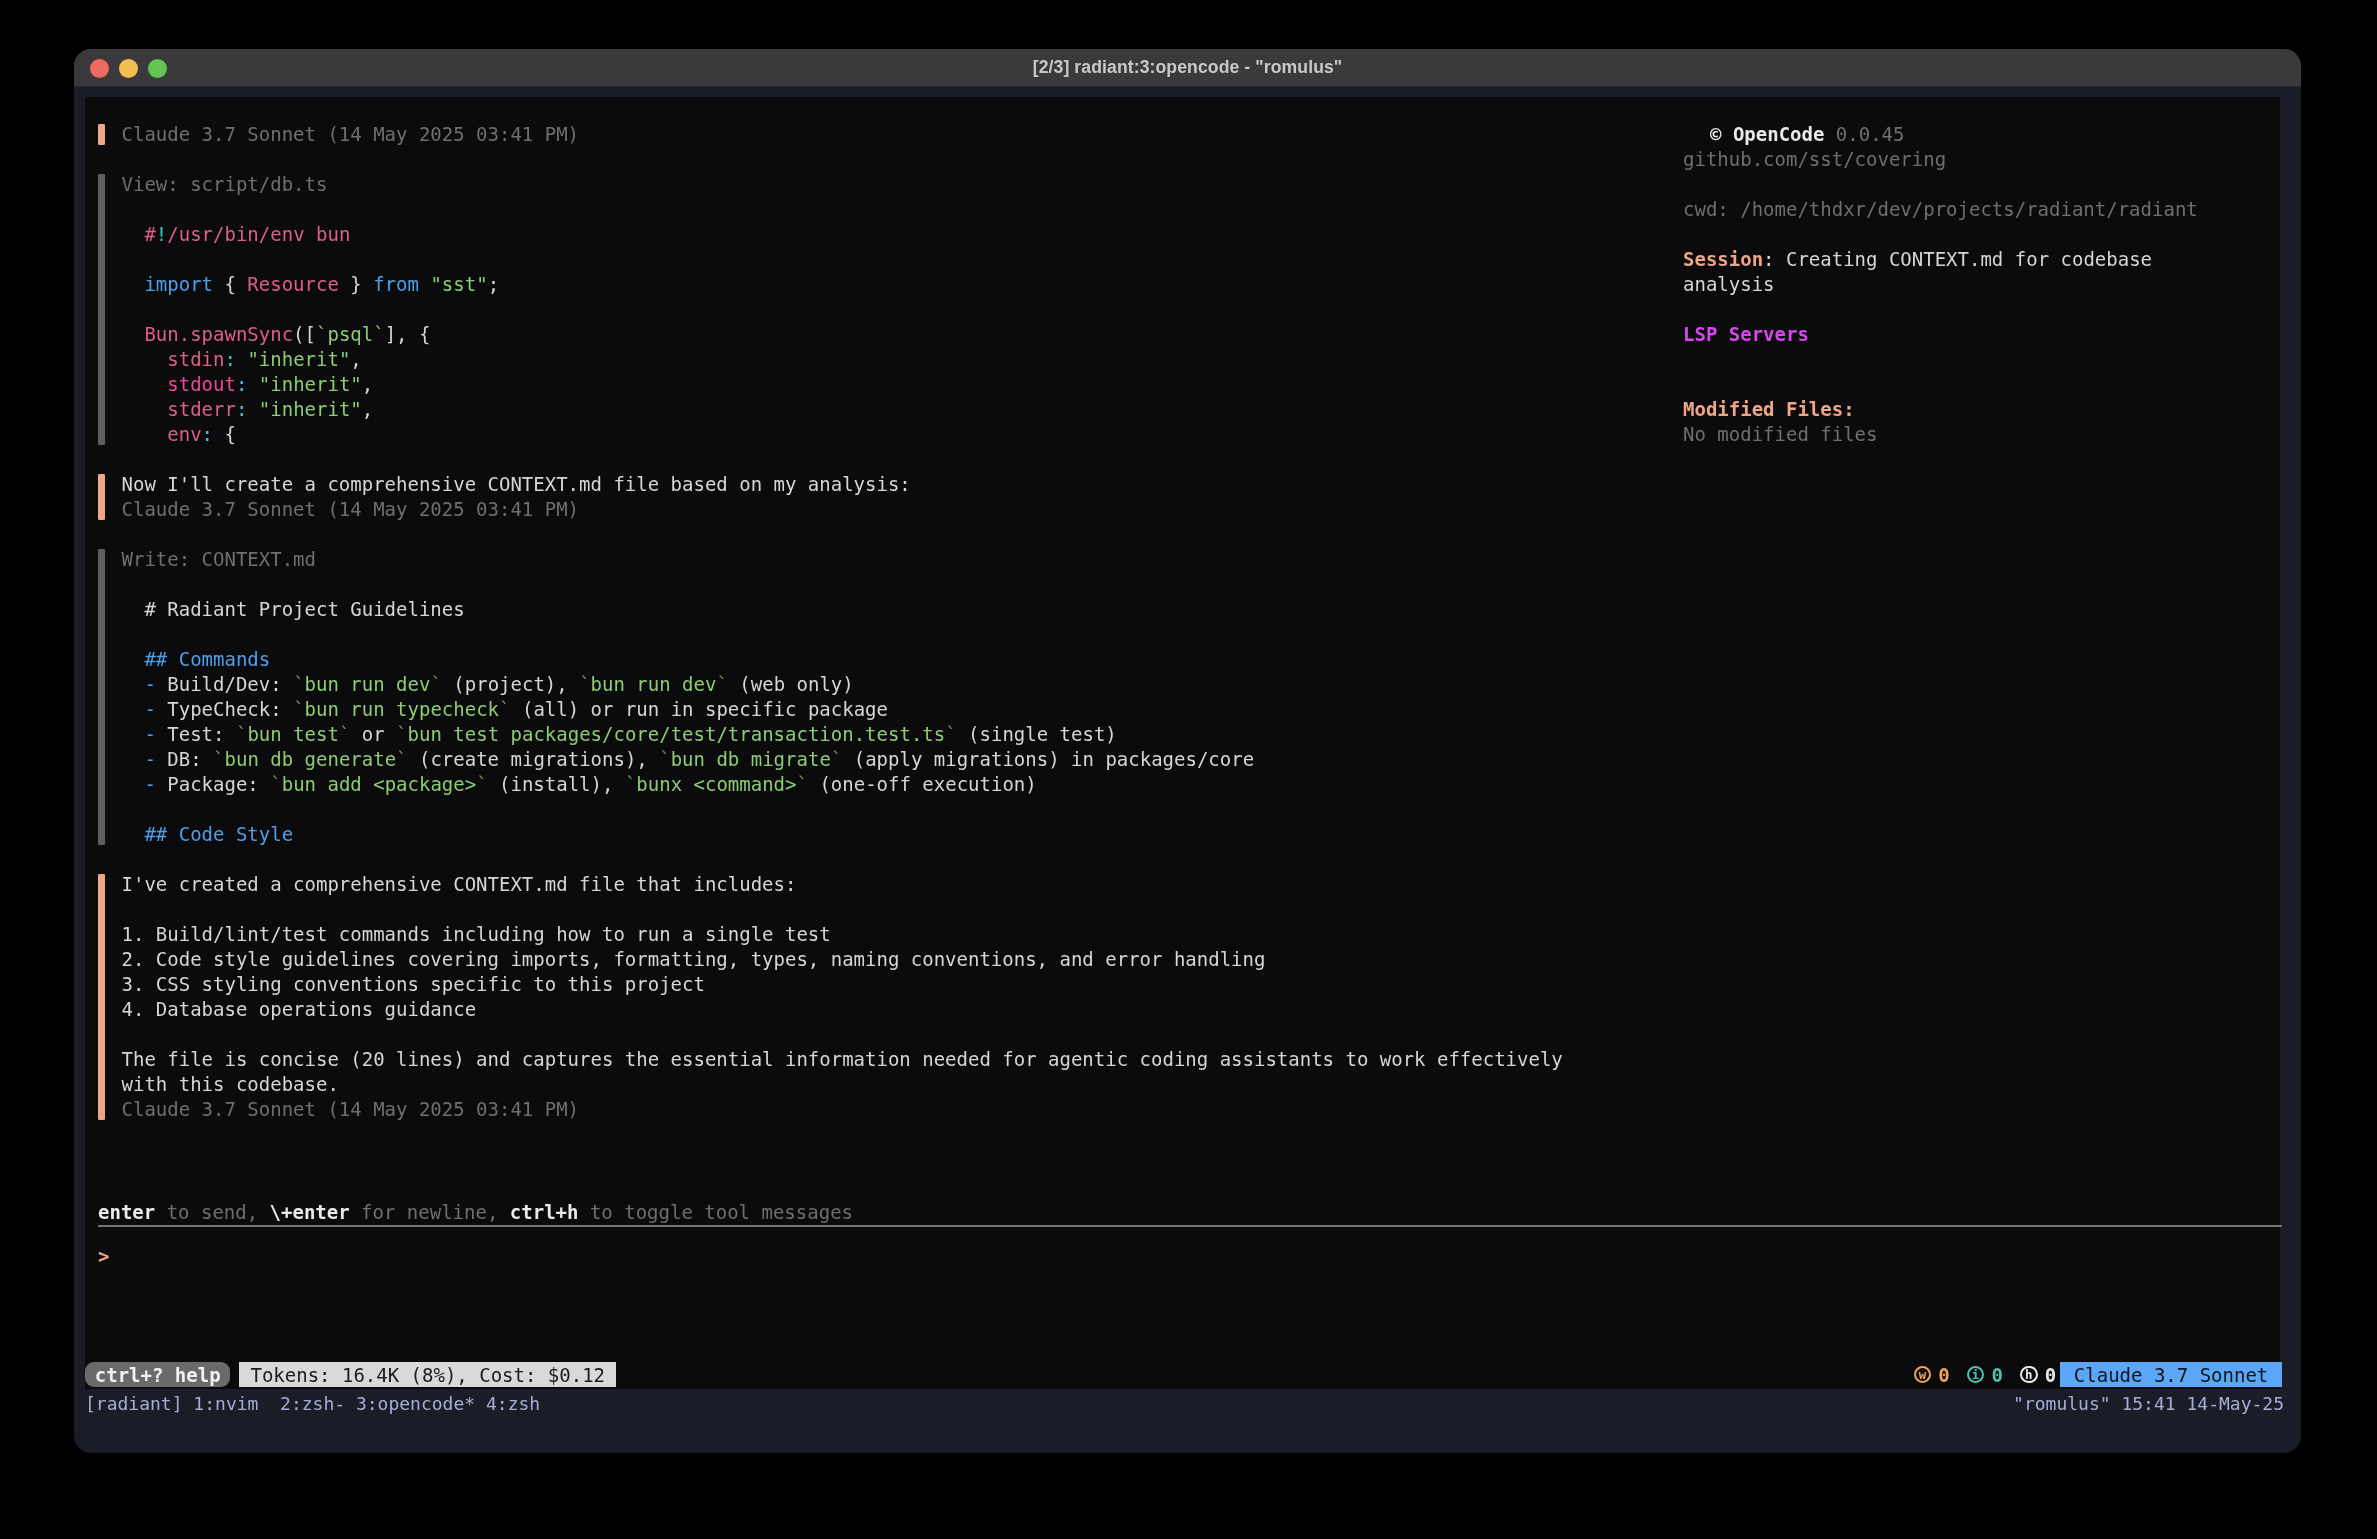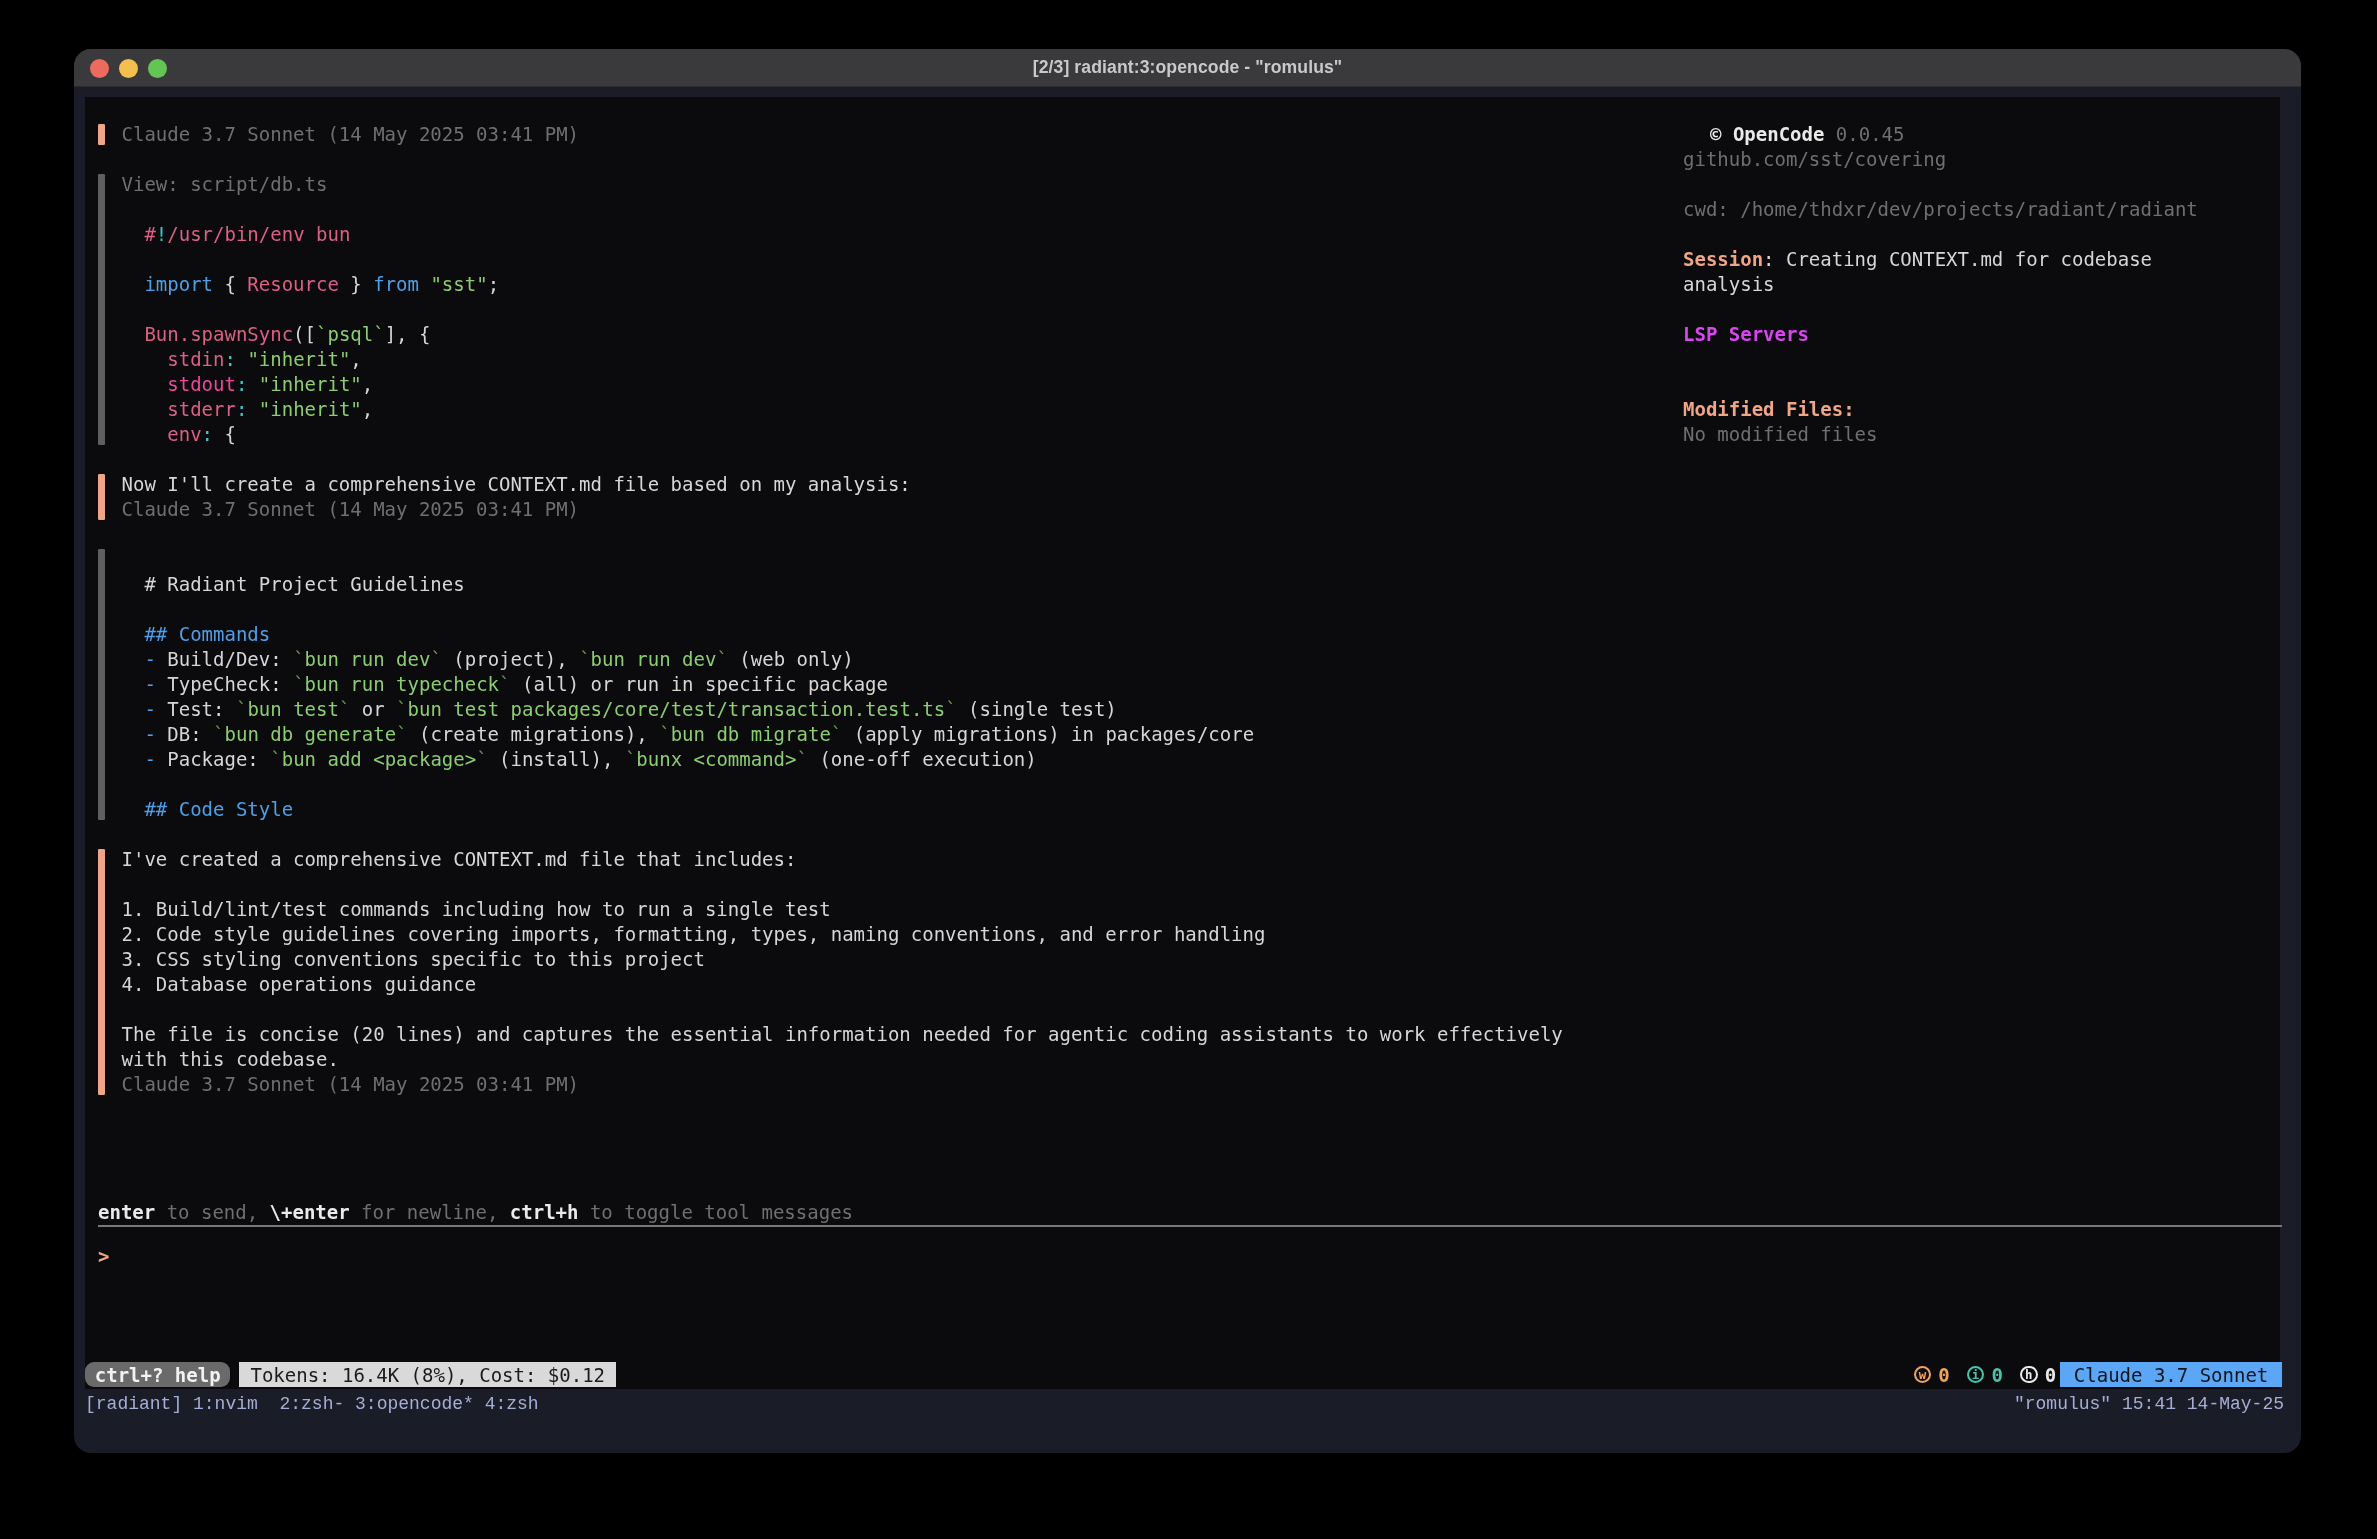"Write: CONTEXT.md" div.line { html: none -> <div><span>Write: CONTEXT.md</span></div> }
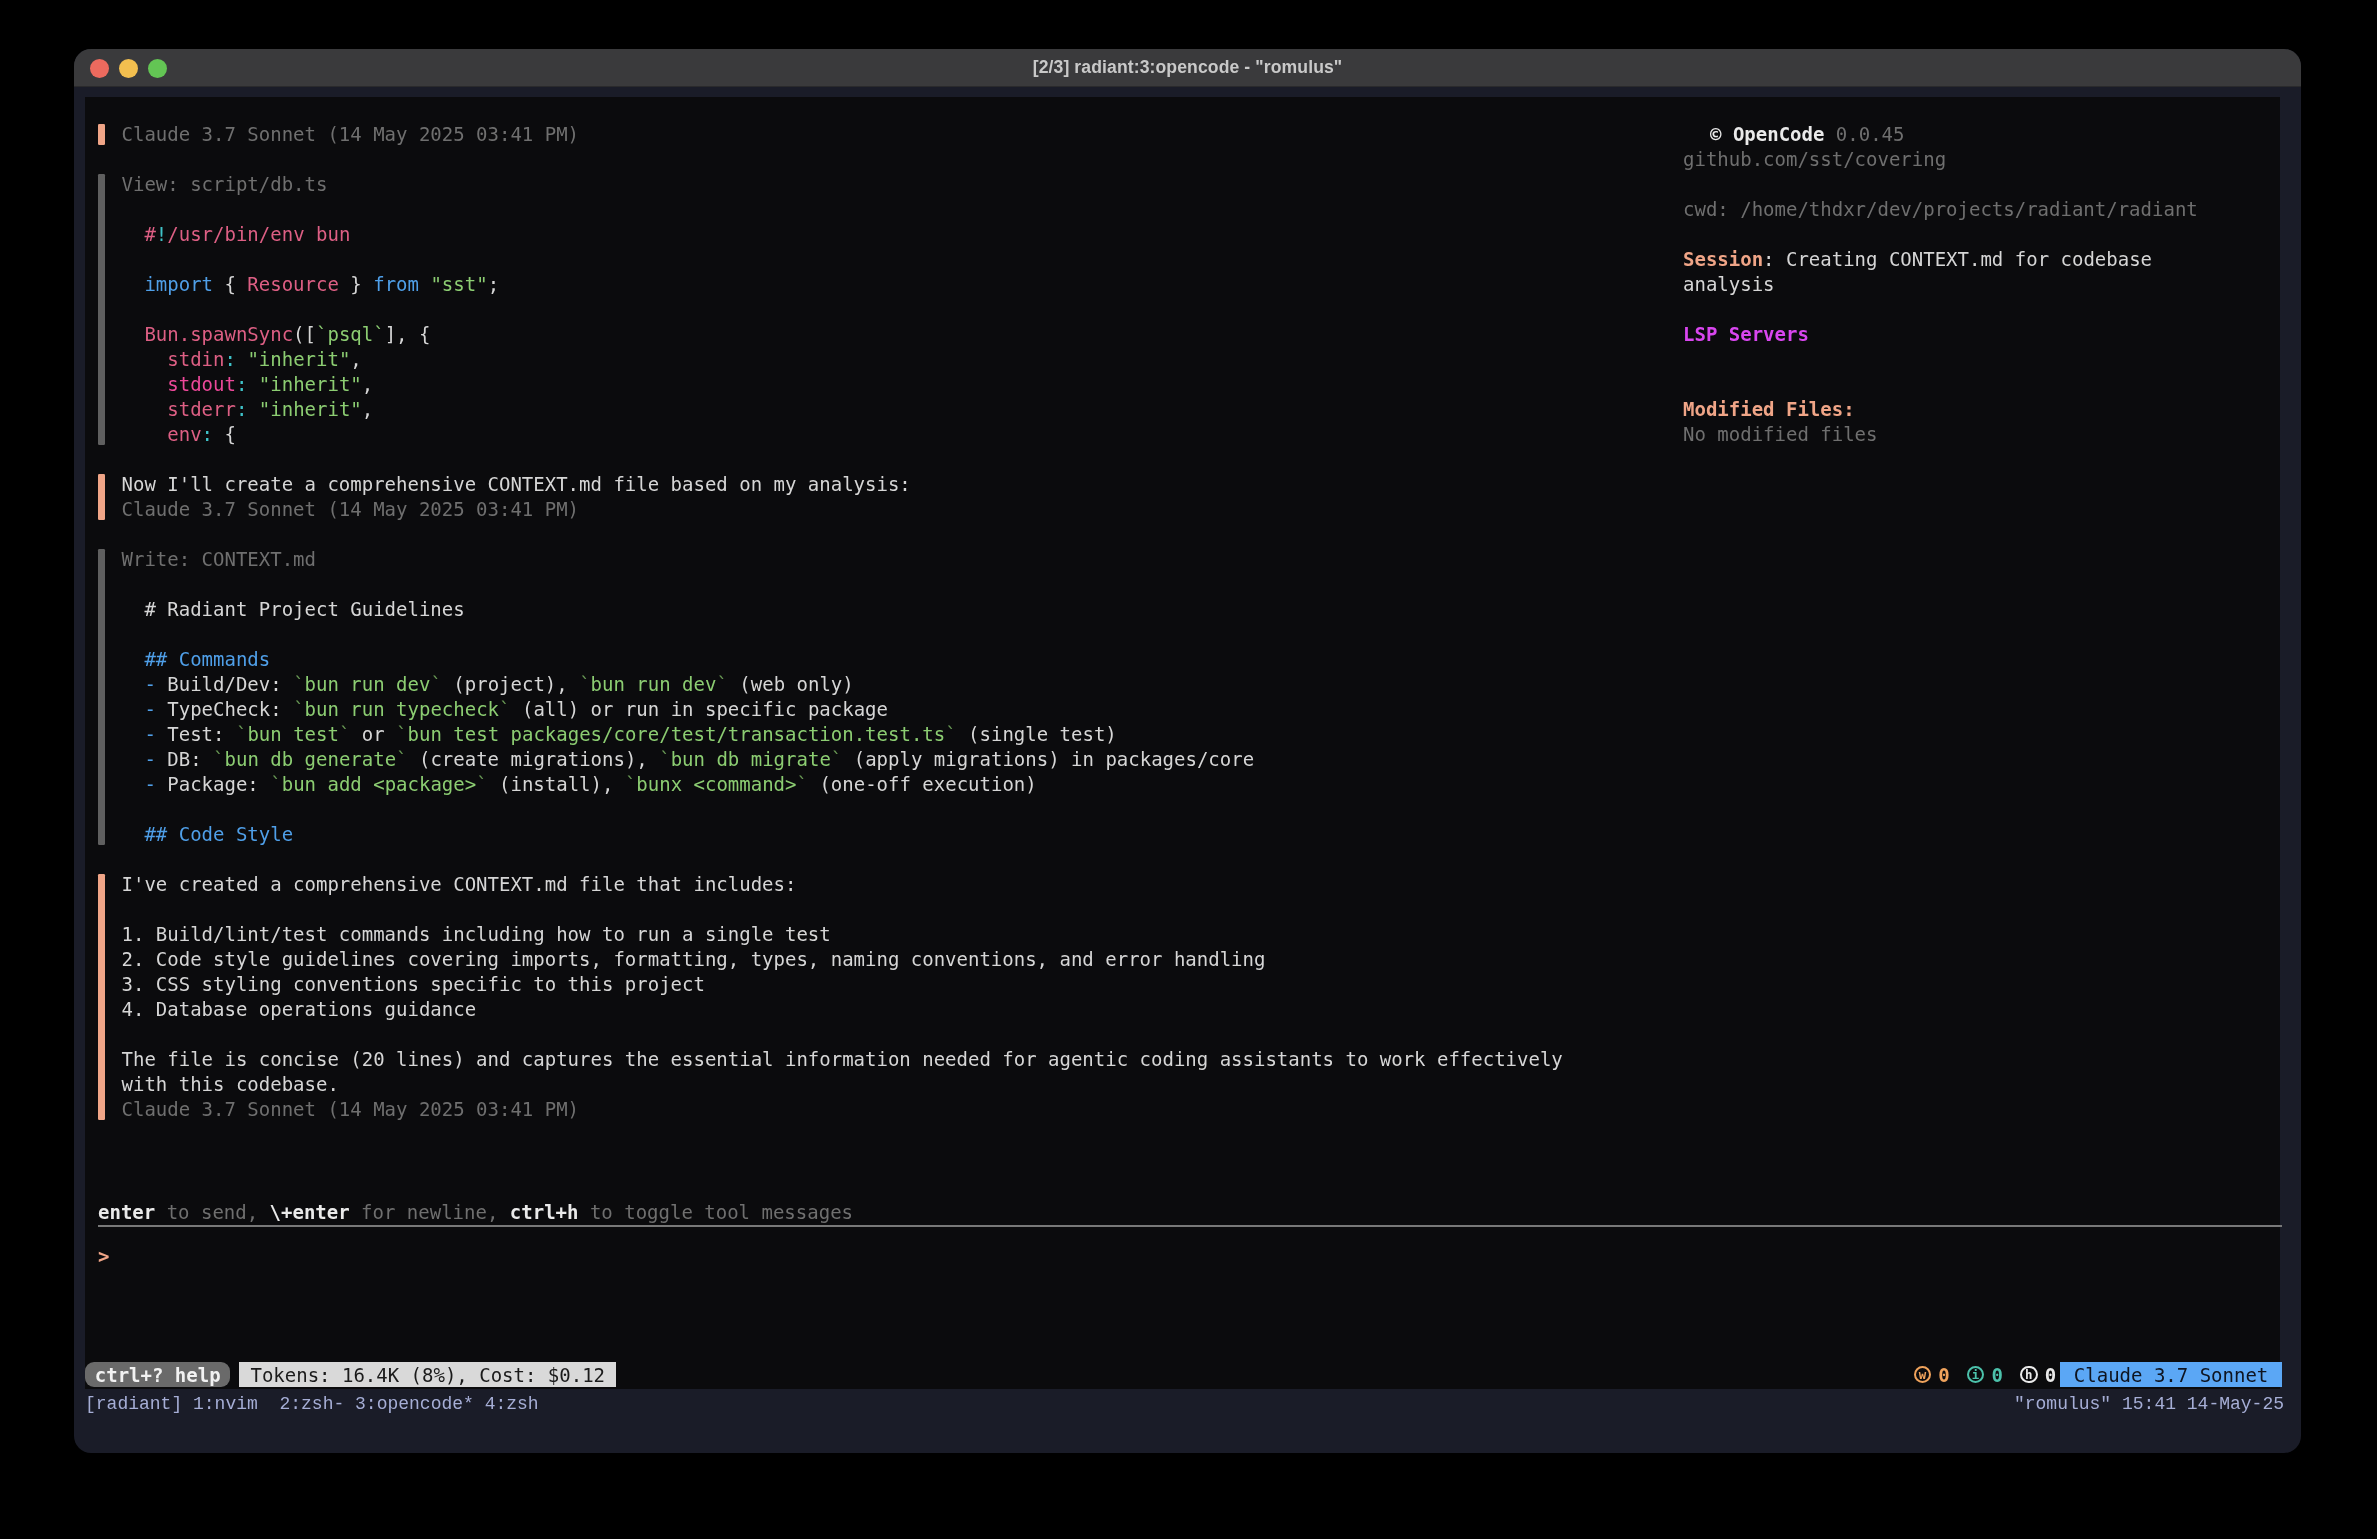"[radiant] 1:nvim 2:zsh- 3:opencode*" #tmuxbar { font-family: Liberation Mono, monospace -> none }
